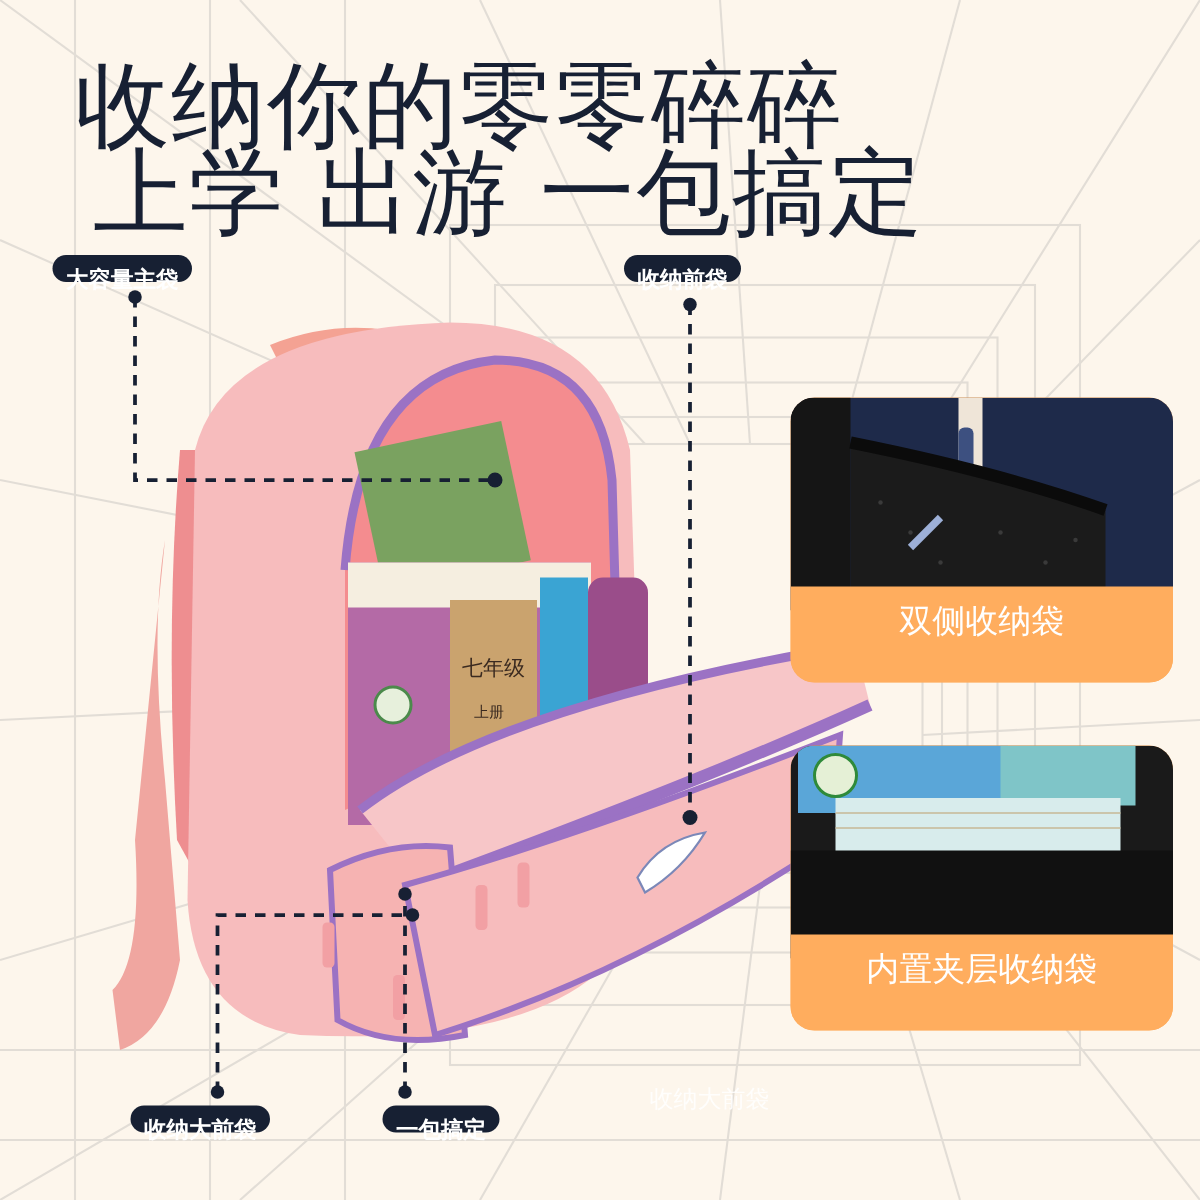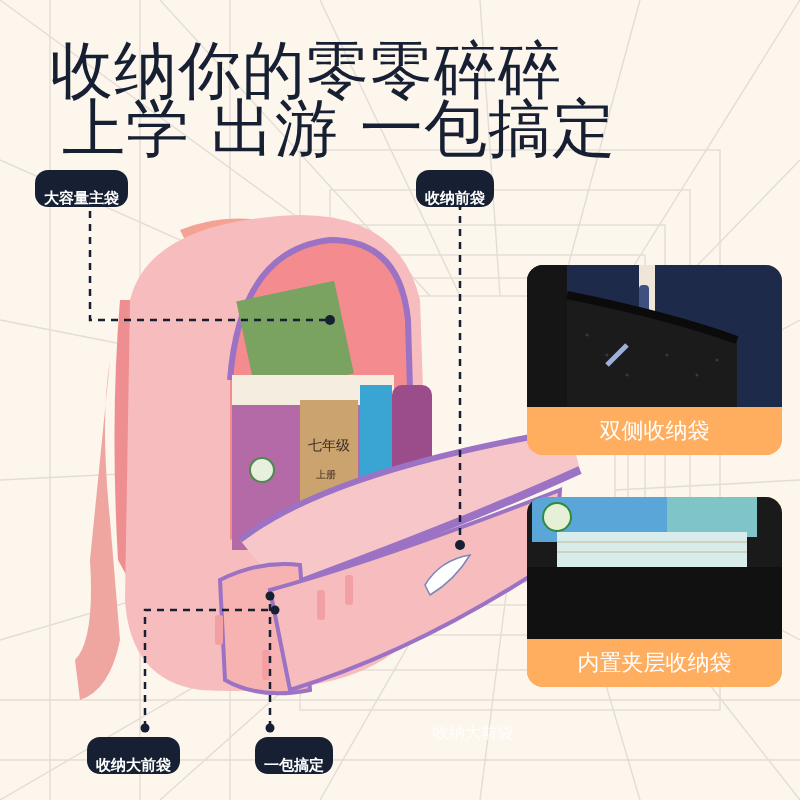"大容量主袋" .pill { height: 37px -> 18px; padding: 16px 9px -> 4px 9px }
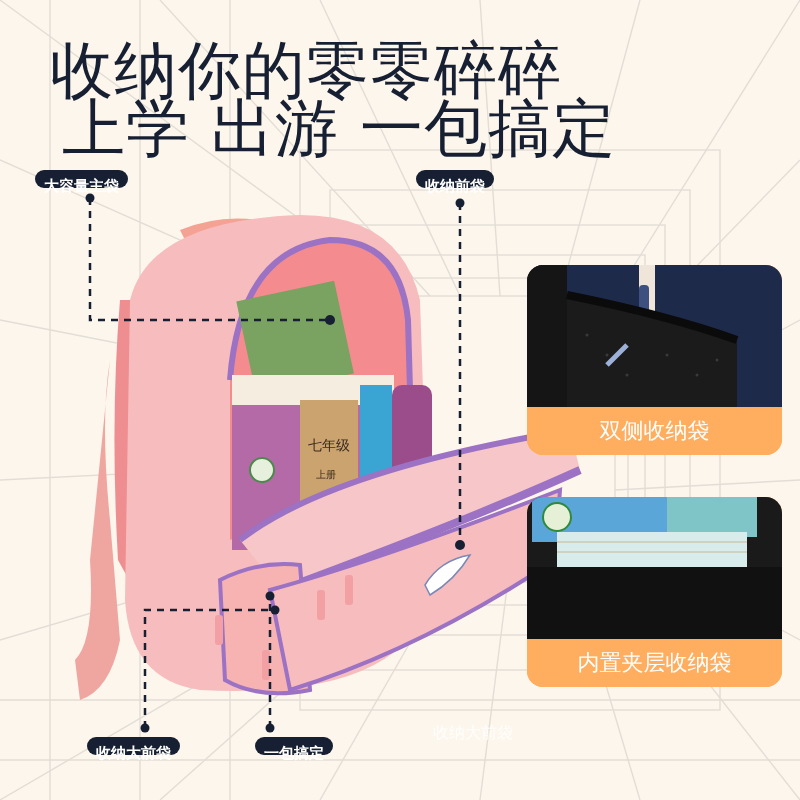"双侧收纳袋" .inset .caption { height: 48px -> 64px }
